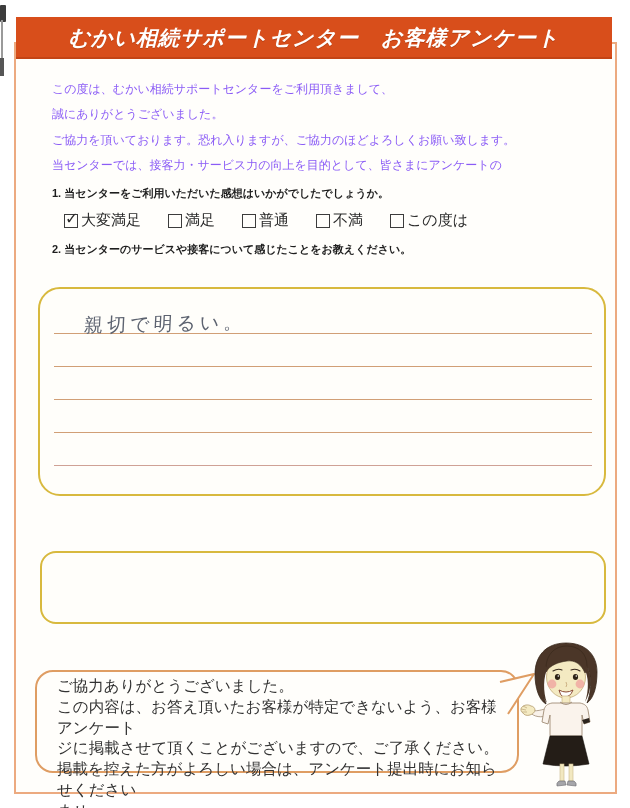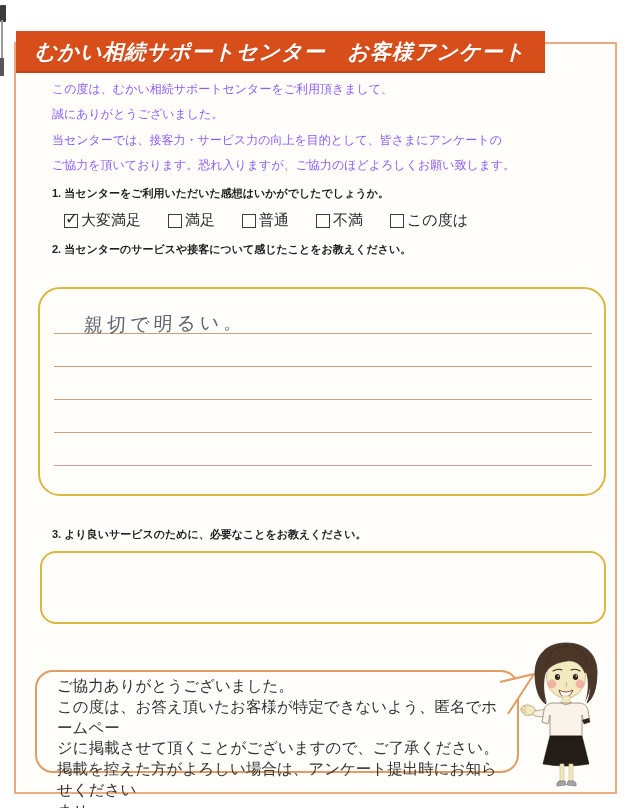"むかい相続サポートセンター お客様アンケート" .banner { top: 31px -> 17px; width: 529px -> 596px }
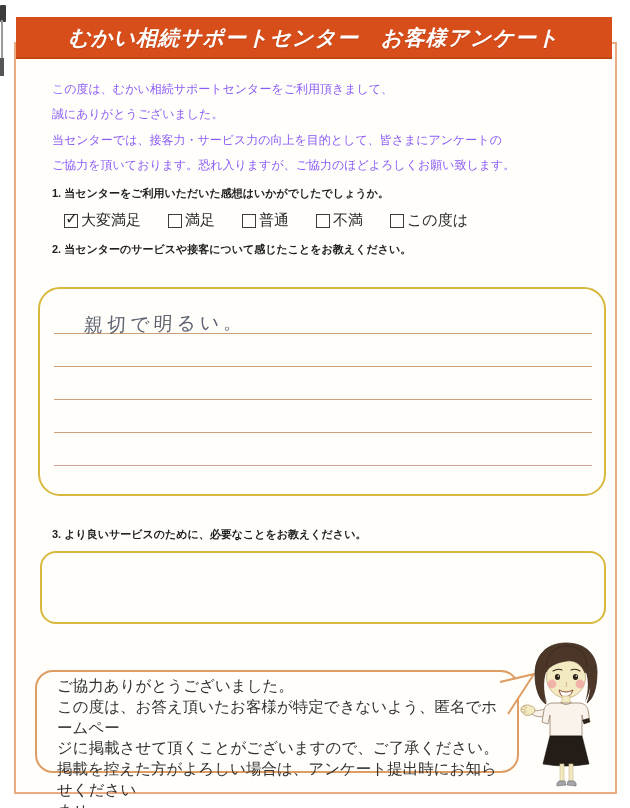"当センターでは、接客力・サービス力の向上を目的として、皆さまにアンケートの" div { order: before "ご協力を頂いております。恐れ入りますが、ご協力のほどよろしくお願い致します。" -> after "ご協力を頂いております。恐れ入りますが、ご協力のほどよろしくお願い致します。" }
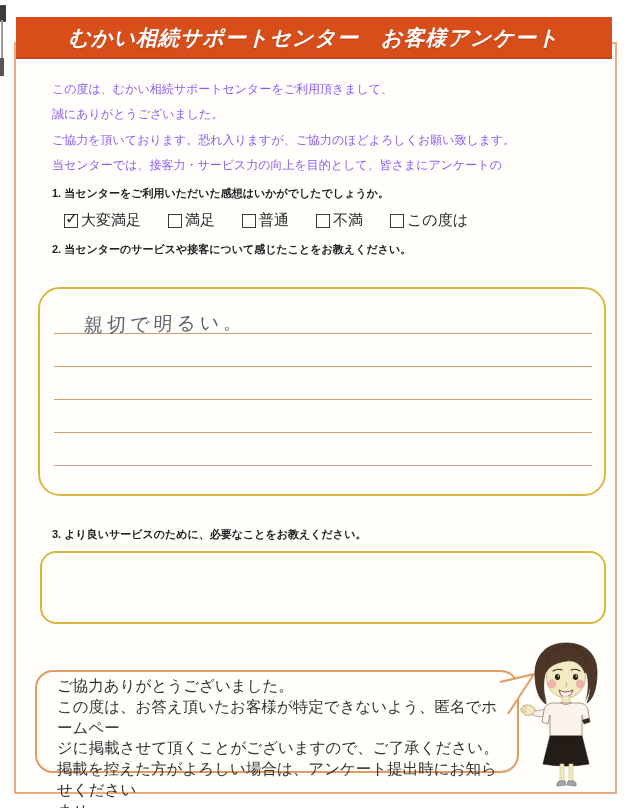"3. より良いサービスのために、必要なことをお教えください。" div.q-heading { html: <div>3. より良いサービスのために、必要なことをお教えください。</div> -> none }
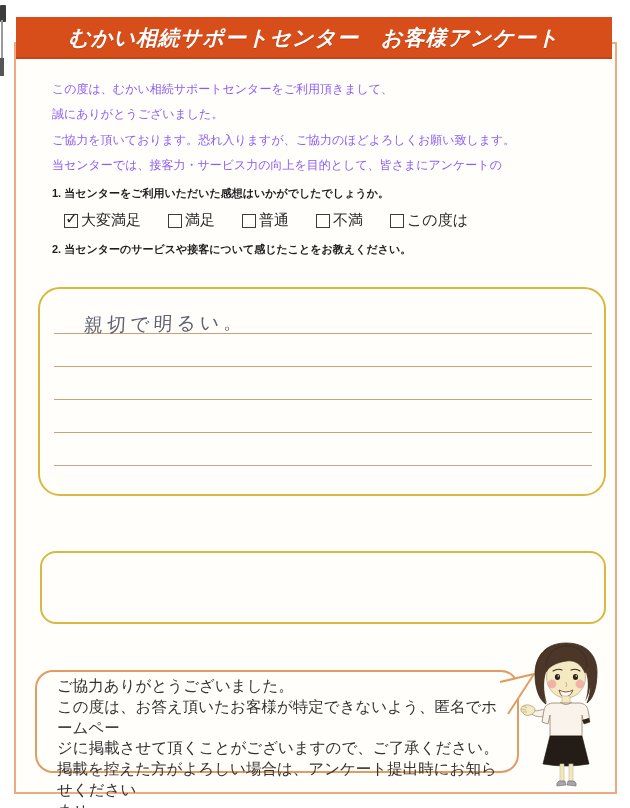"この度は、お答え頂いたお客様が特定できないよう、匿名でホームペー" div { text: 度は、お答え頂いたお客様が特定できないよう、匿名でホームペー -> 内容は、お答え頂いたお客様が特定できないよう、お客様アンケート }
